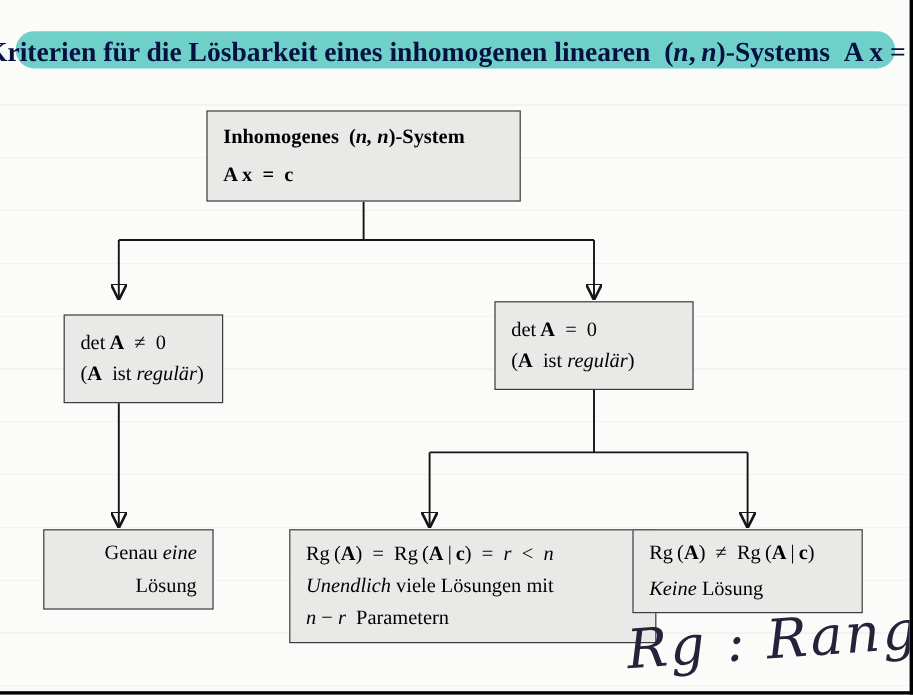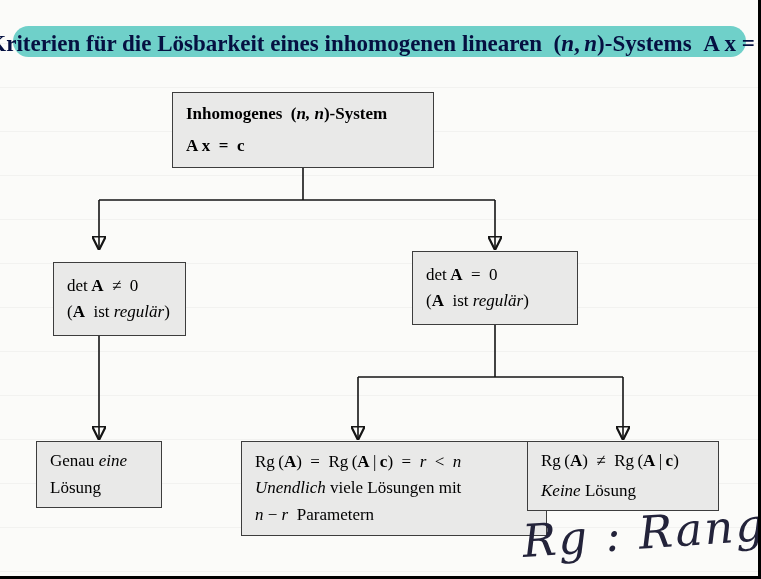"Genau eine" #box-unique { text-align: none -> right; width: 126px -> 142px }
